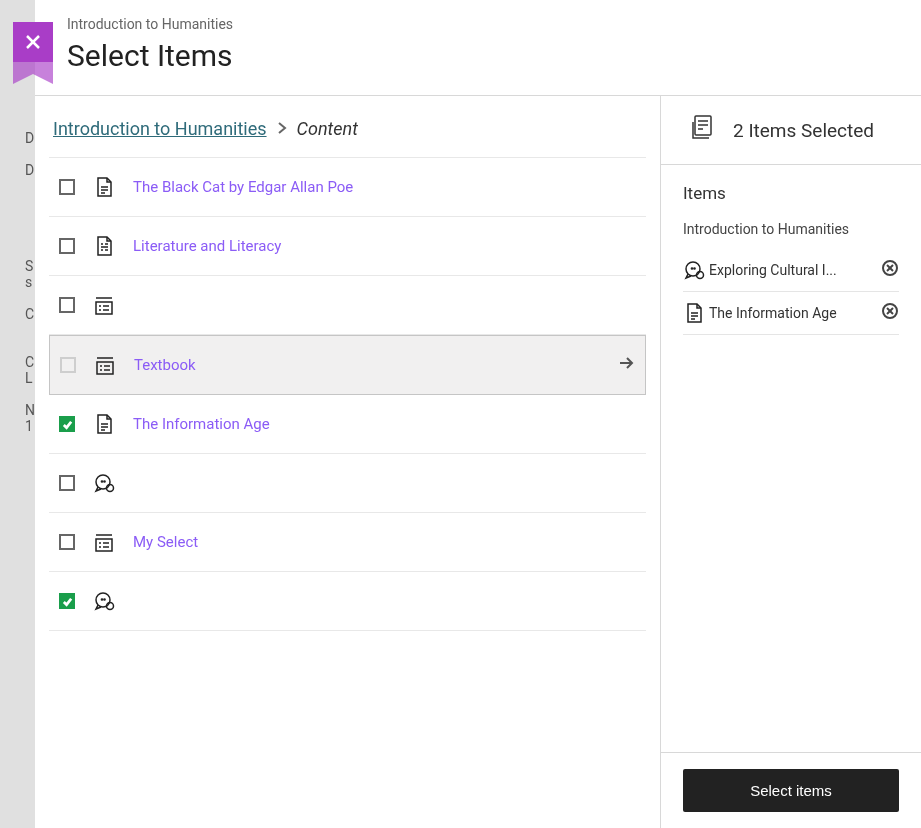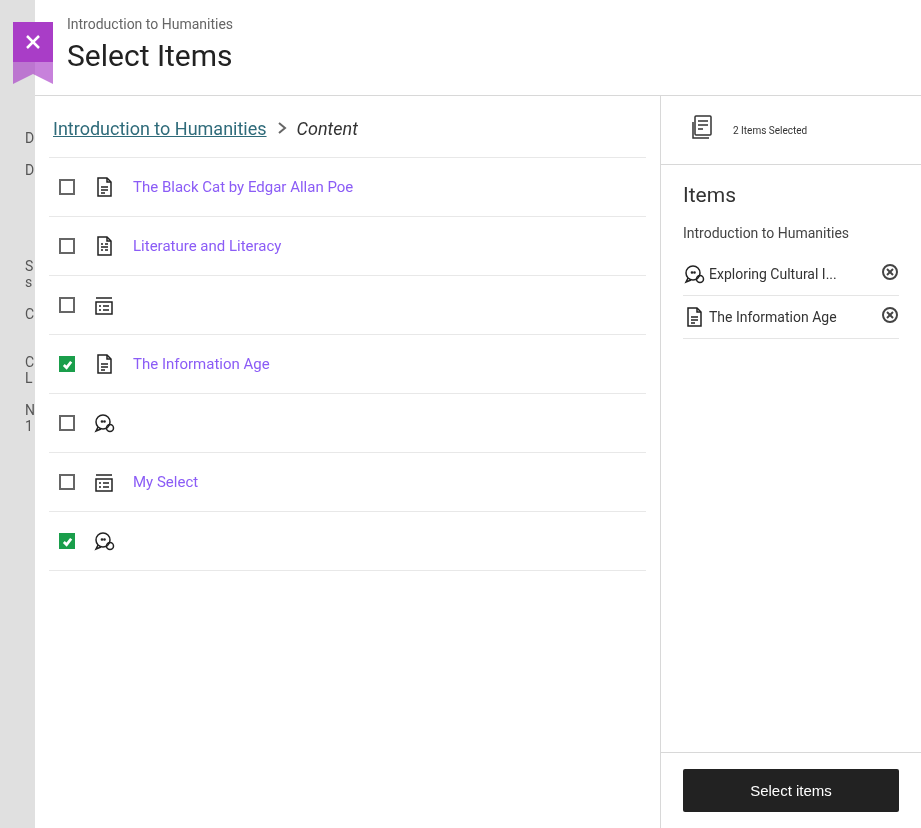"2 Items Selected" .selected-header-text { font-size: 10px -> 19px }
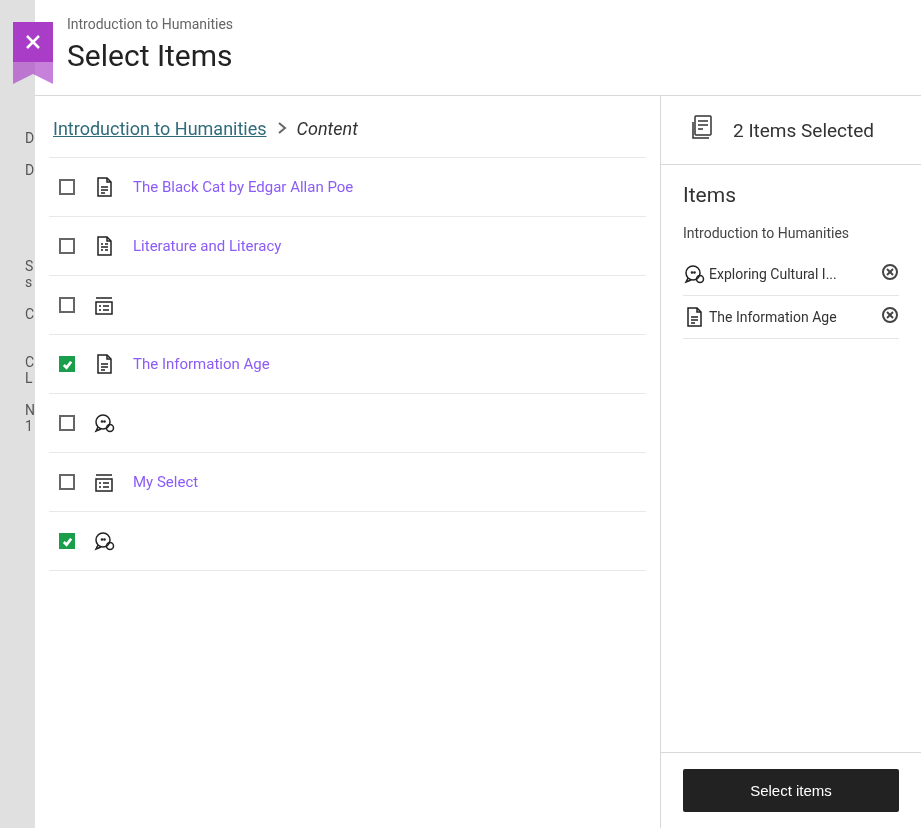"Items" .items-heading { font-size: 21px -> 17px }
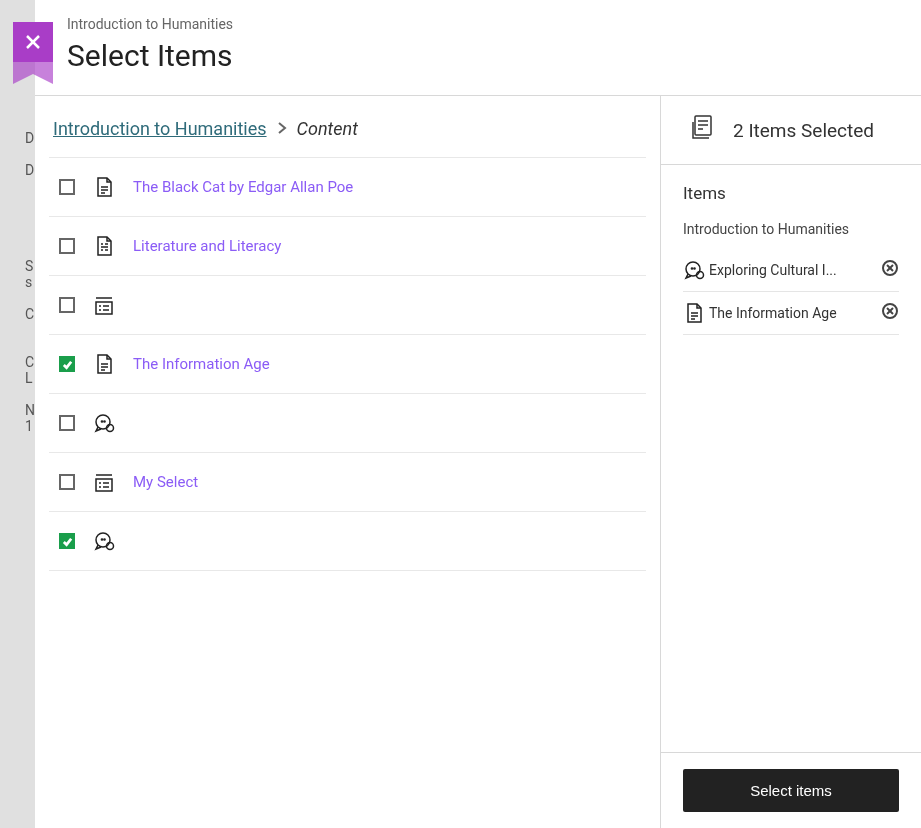"Textbook" div.item-row { html: none -> <div> <div></div> <div> <svg> <line></line> <rect></rect> <line></line> <line></line> <line></line> <line></line> </svg> </div> <div>Textbook</div> <div><svg> <line></line> <polyline></polyline> </svg></div> </div> }
